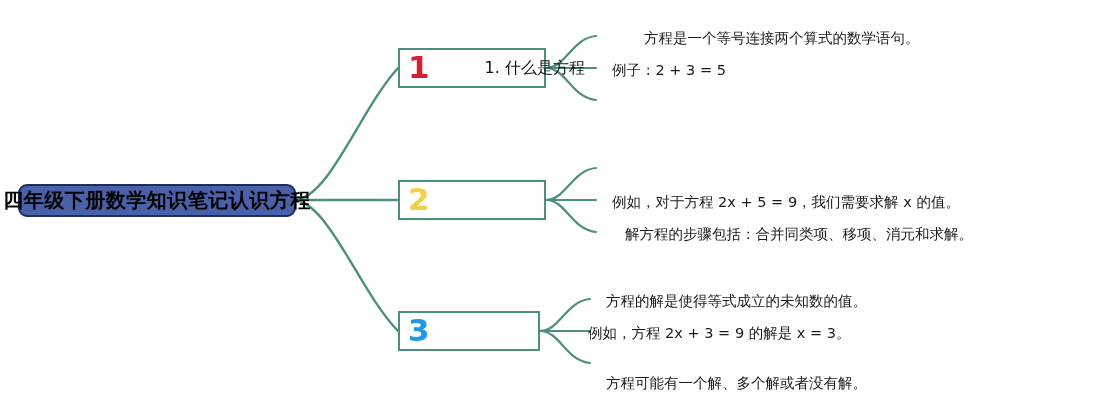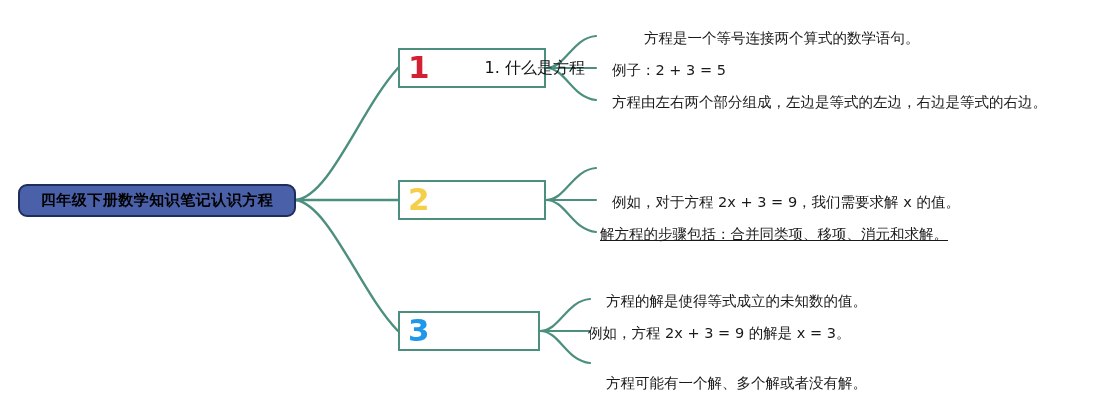"方程由左右两个部分组成，左边是等式的左边，右边是等式的右边。" div.leaf-text { html: <div>方程由左右两个部分组成，左边是等式的左边，右边是等式的右边。</div> -> none }
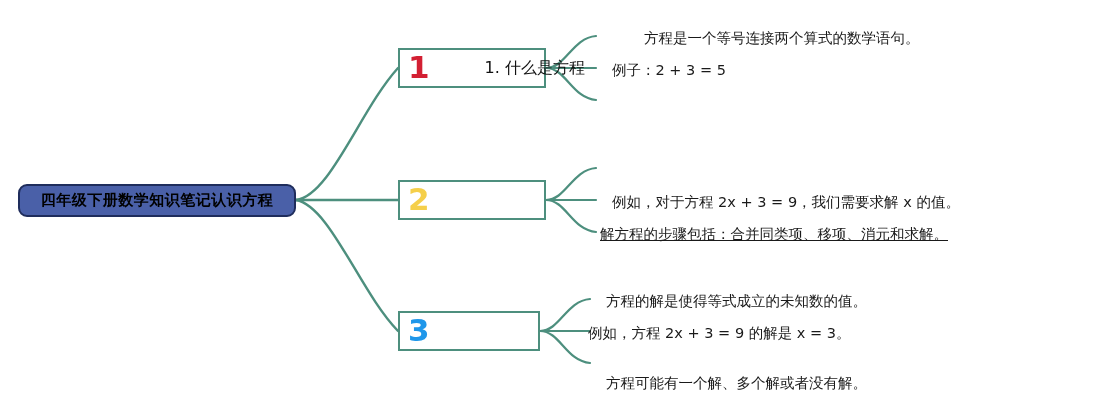"四年级下册数学知识笔记认识方程" .root-label { font-size: 15px -> 20px }
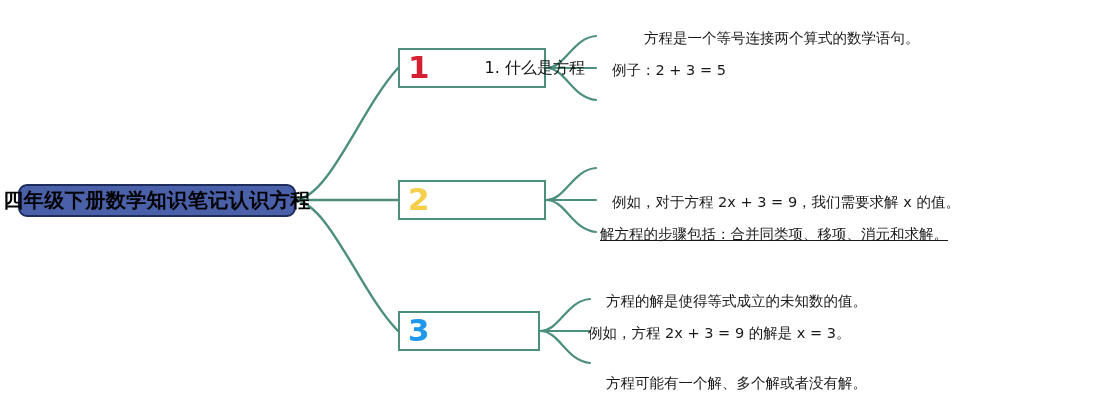"例如，对于方程 2x + 3 =" div.leaf-text { text: 3 -> 5 }
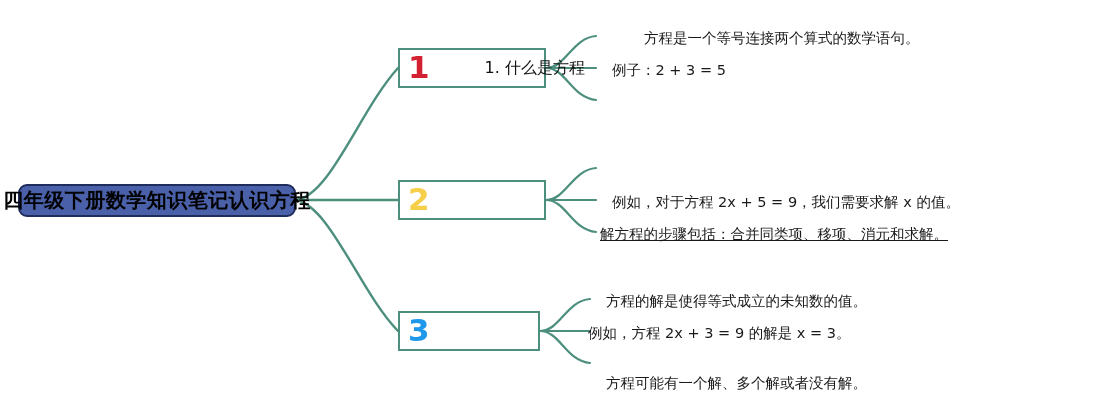"解方程的步骤包括：合并同类项、移项、消元和求解。" div.leaf-text { left: 600px -> 625px; text-decoration: underline -> none }
